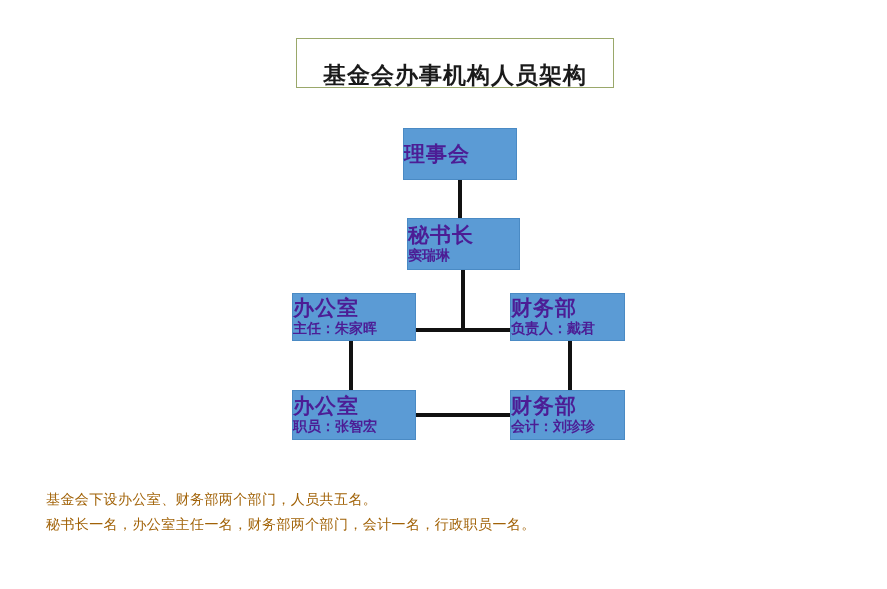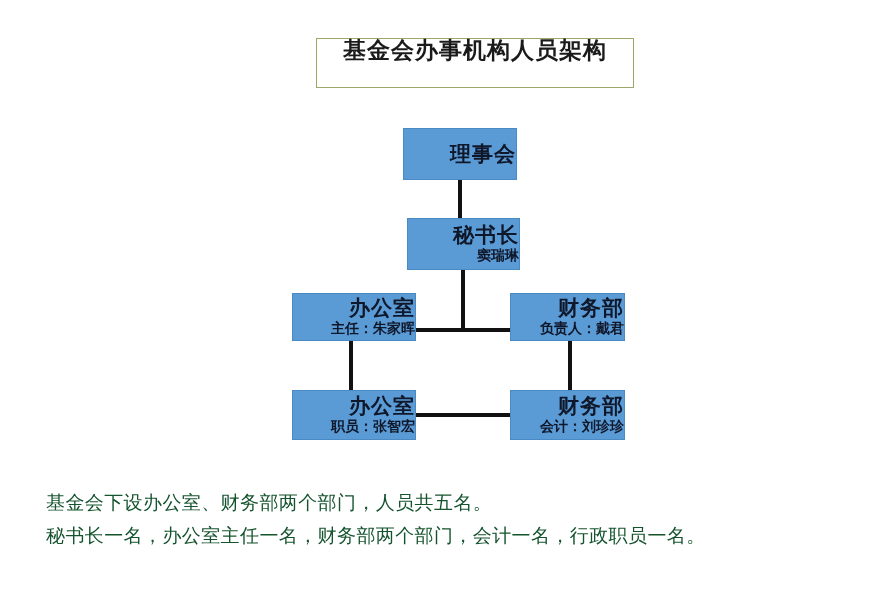"基金会办事机构人员架构" .title-box { align-items: flex-start -> flex-end; left: 316px -> 296px }
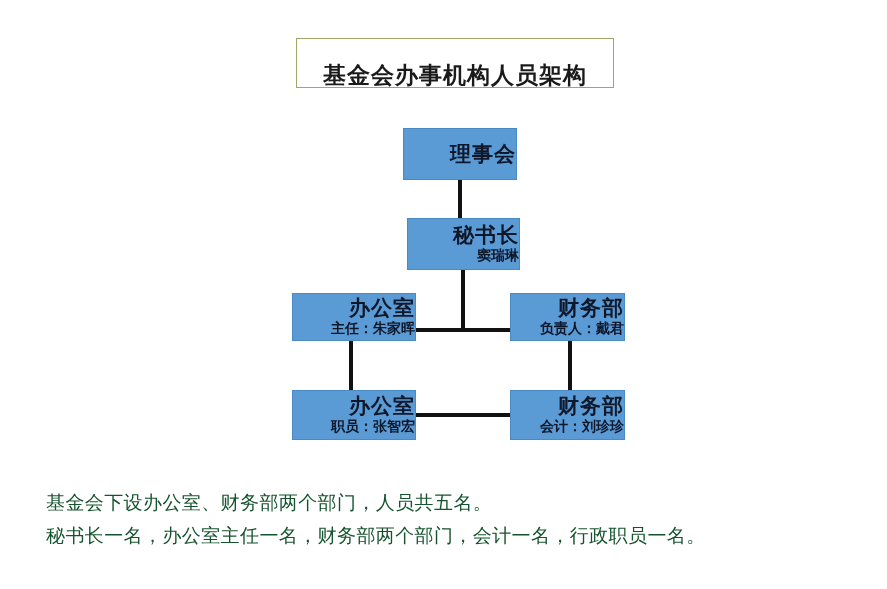"理事会" .node { align-items: flex-end -> flex-start; color: #0f172a -> #4c1d95 }
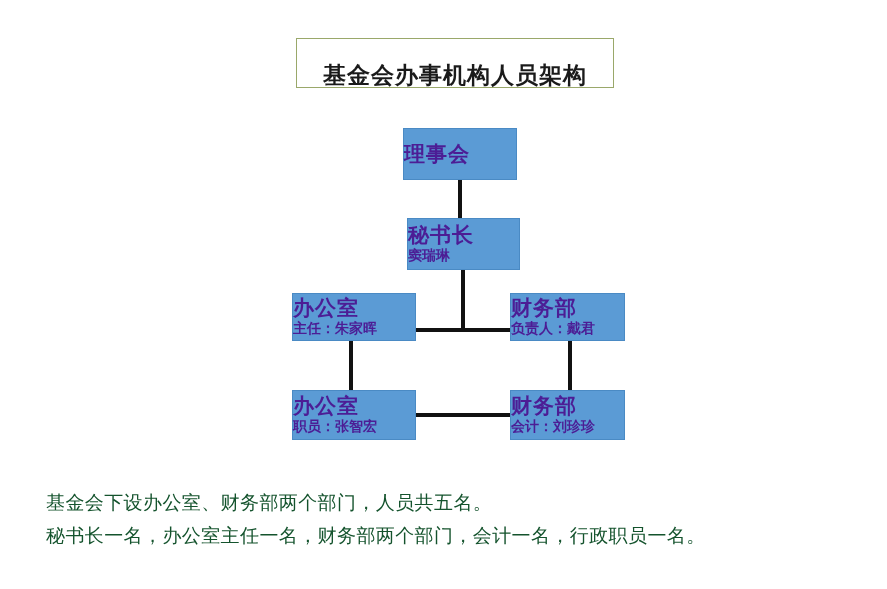"基金会下设办公室、财务部两个部门，人员共五名。" .footer p { color: #14532d -> #a16207; font-size: 19px -> 14px }
